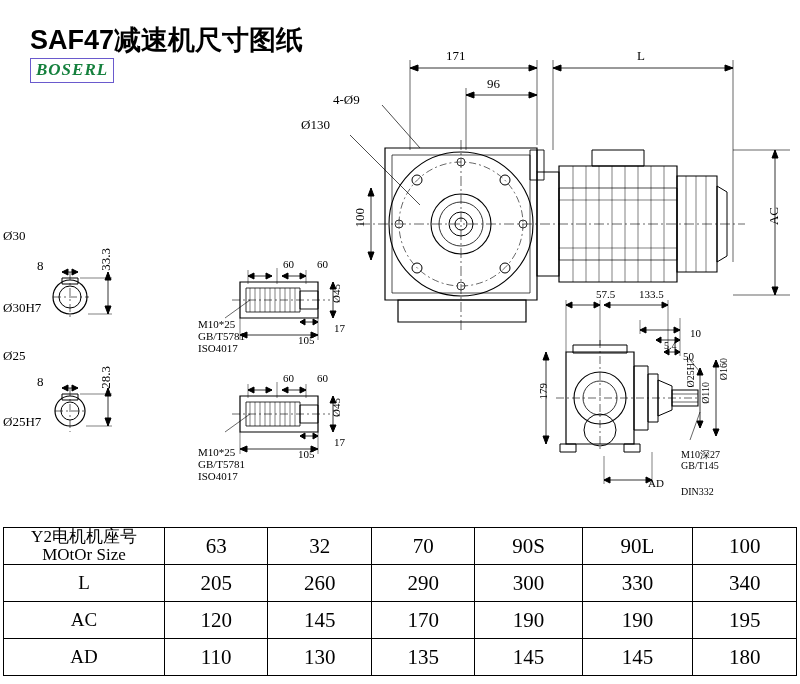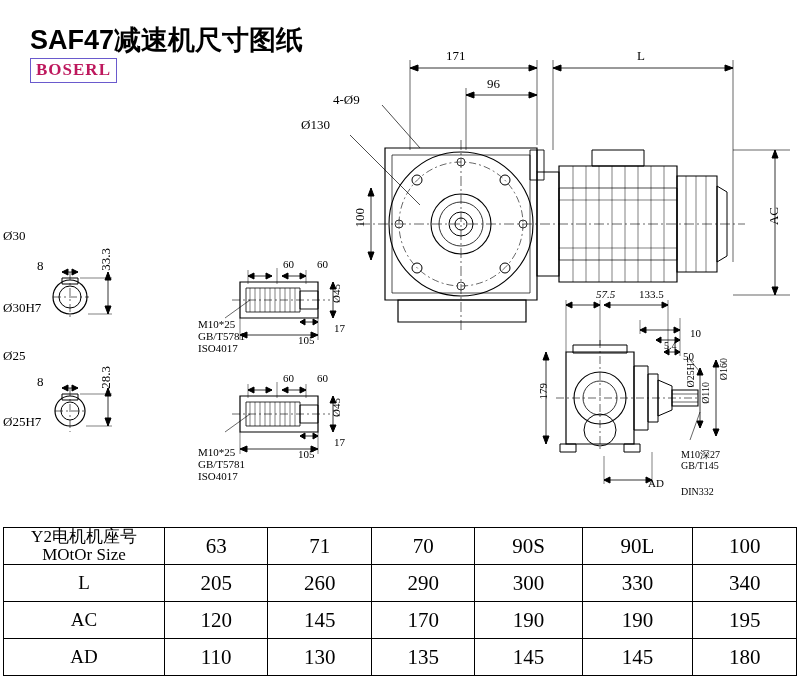"BOSERL" #logo { color: #be185d -> #15803d; font-style: none -> italic }
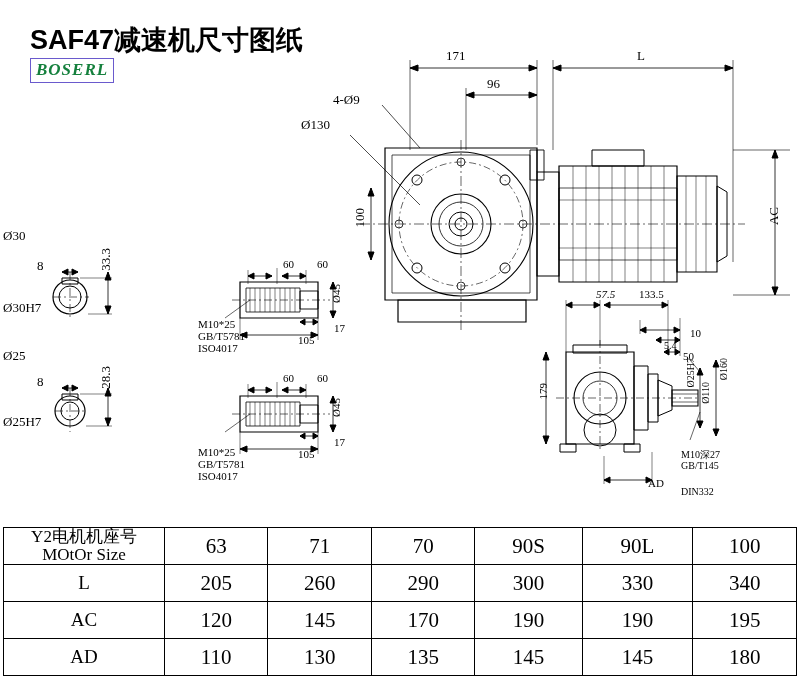"57.5" div.lbl { font-style: italic -> none }
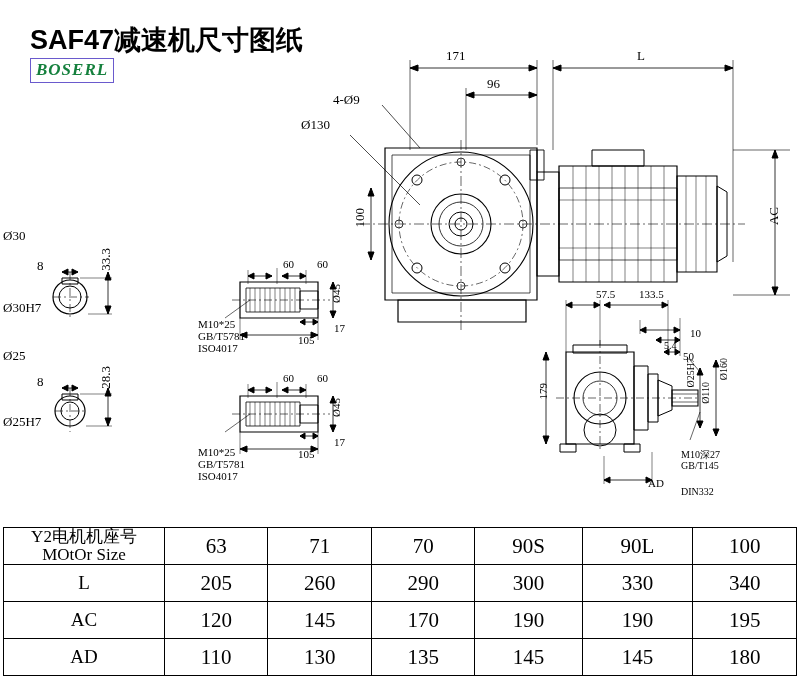"71" td { text: 71 -> 32 }
